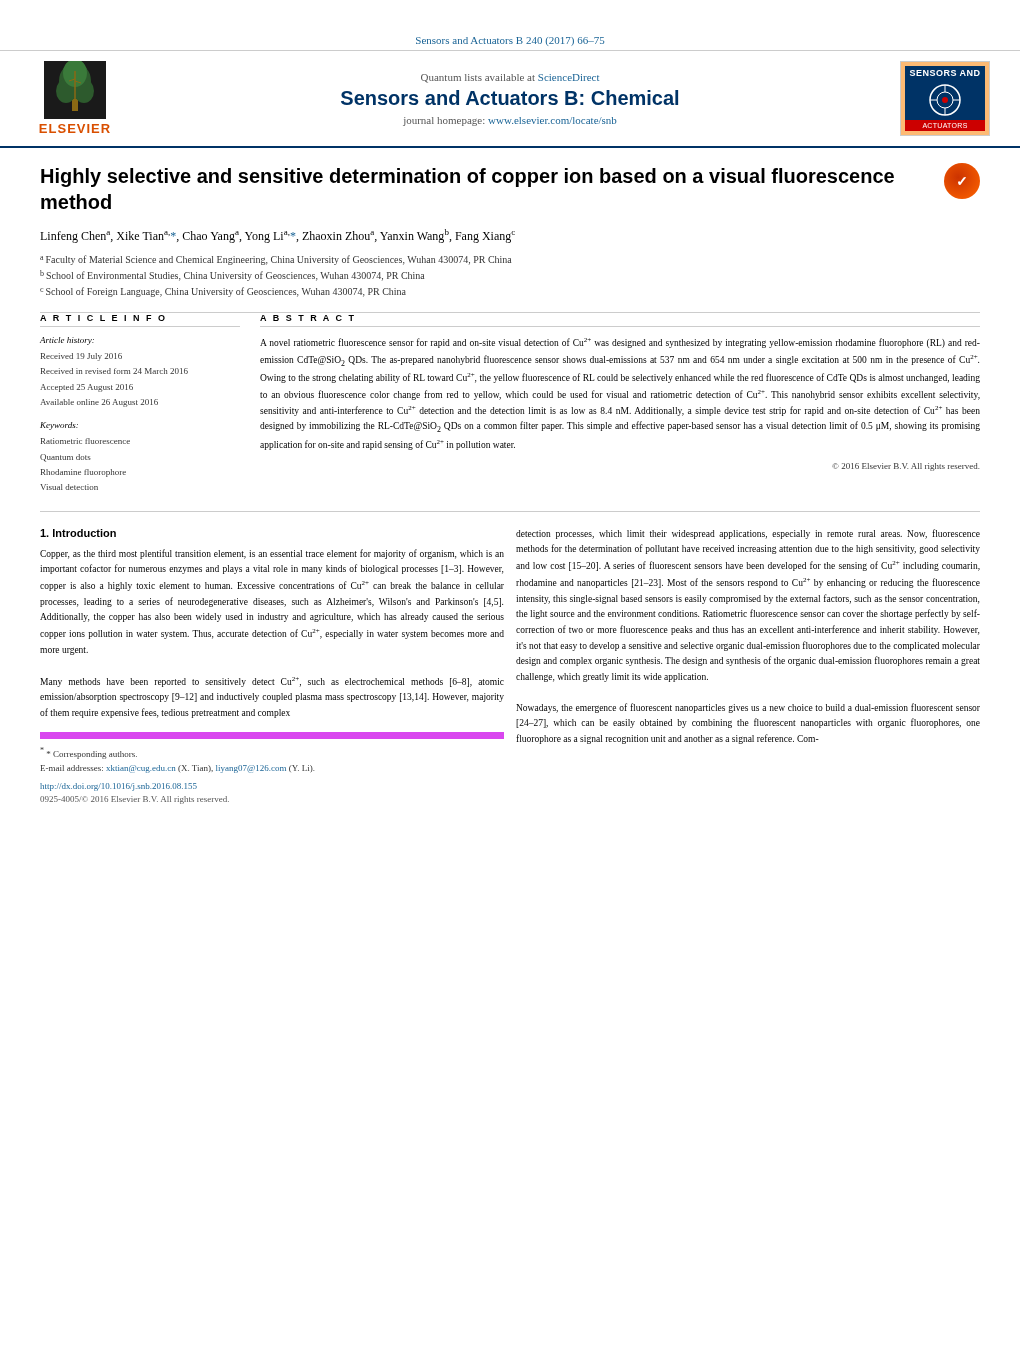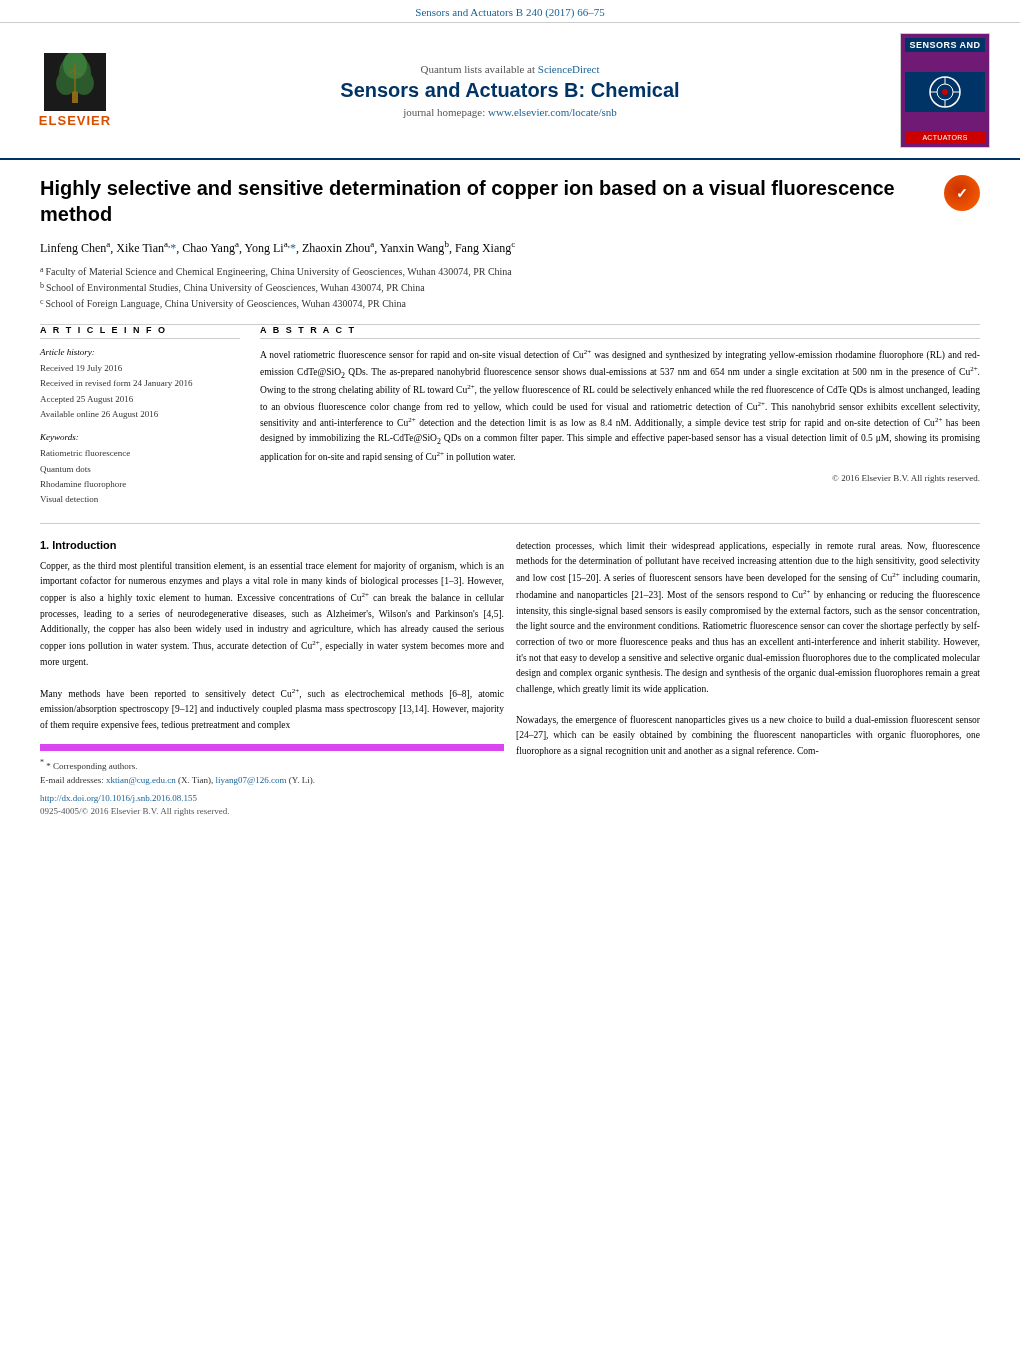"Sensors and Actuators B 240" .top-bar { margin-top: none -> 28px }
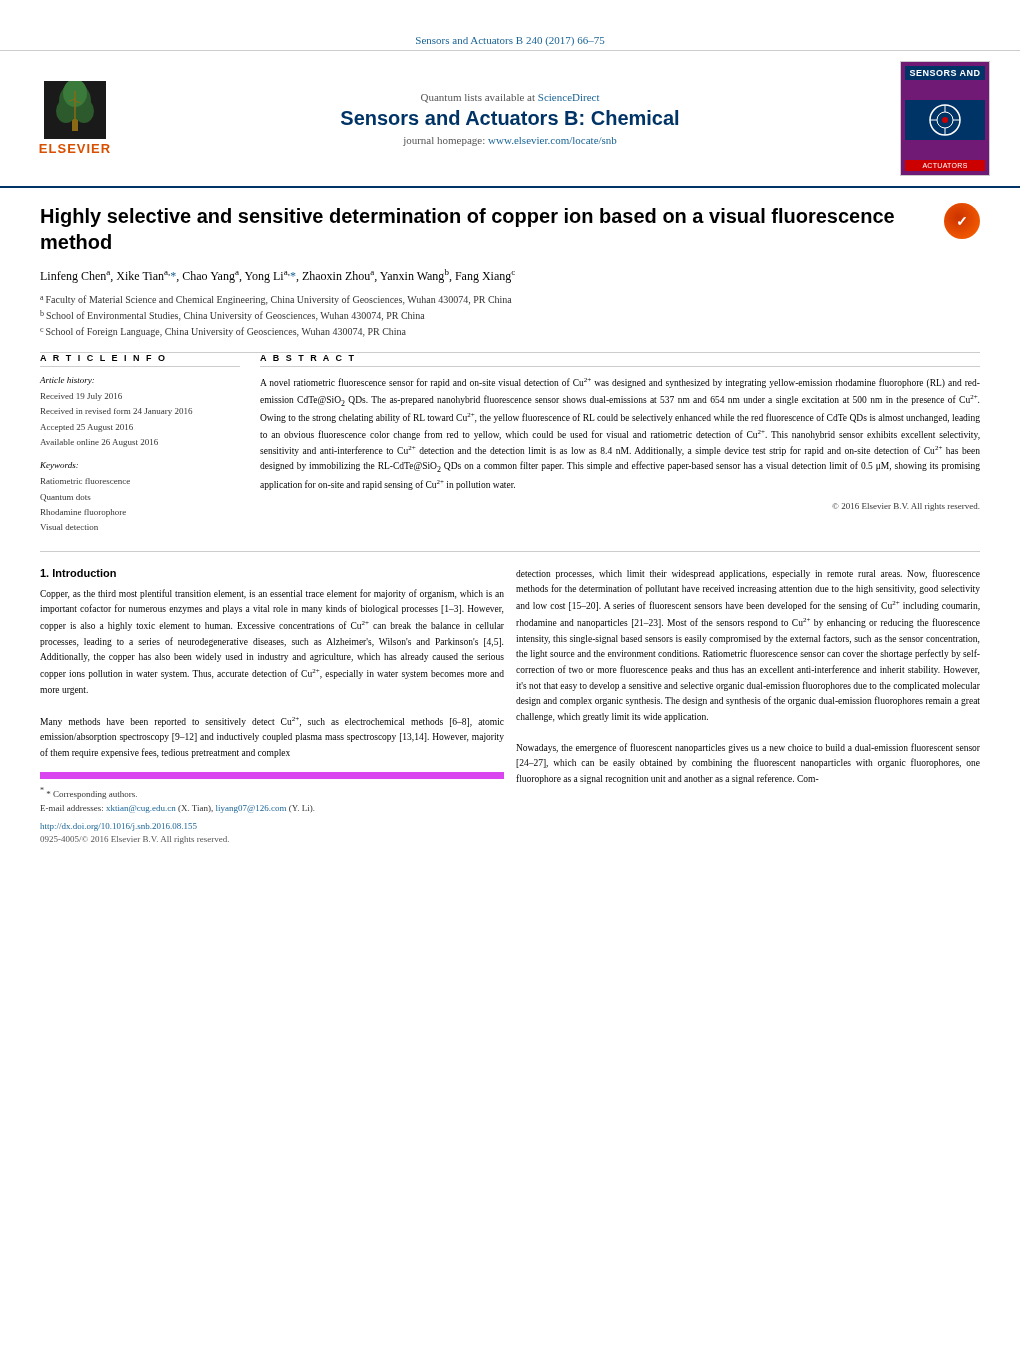"SENSORS AND" .sensors-badge { background: #701a75 -> #fdba74; gap: 20px -> none }
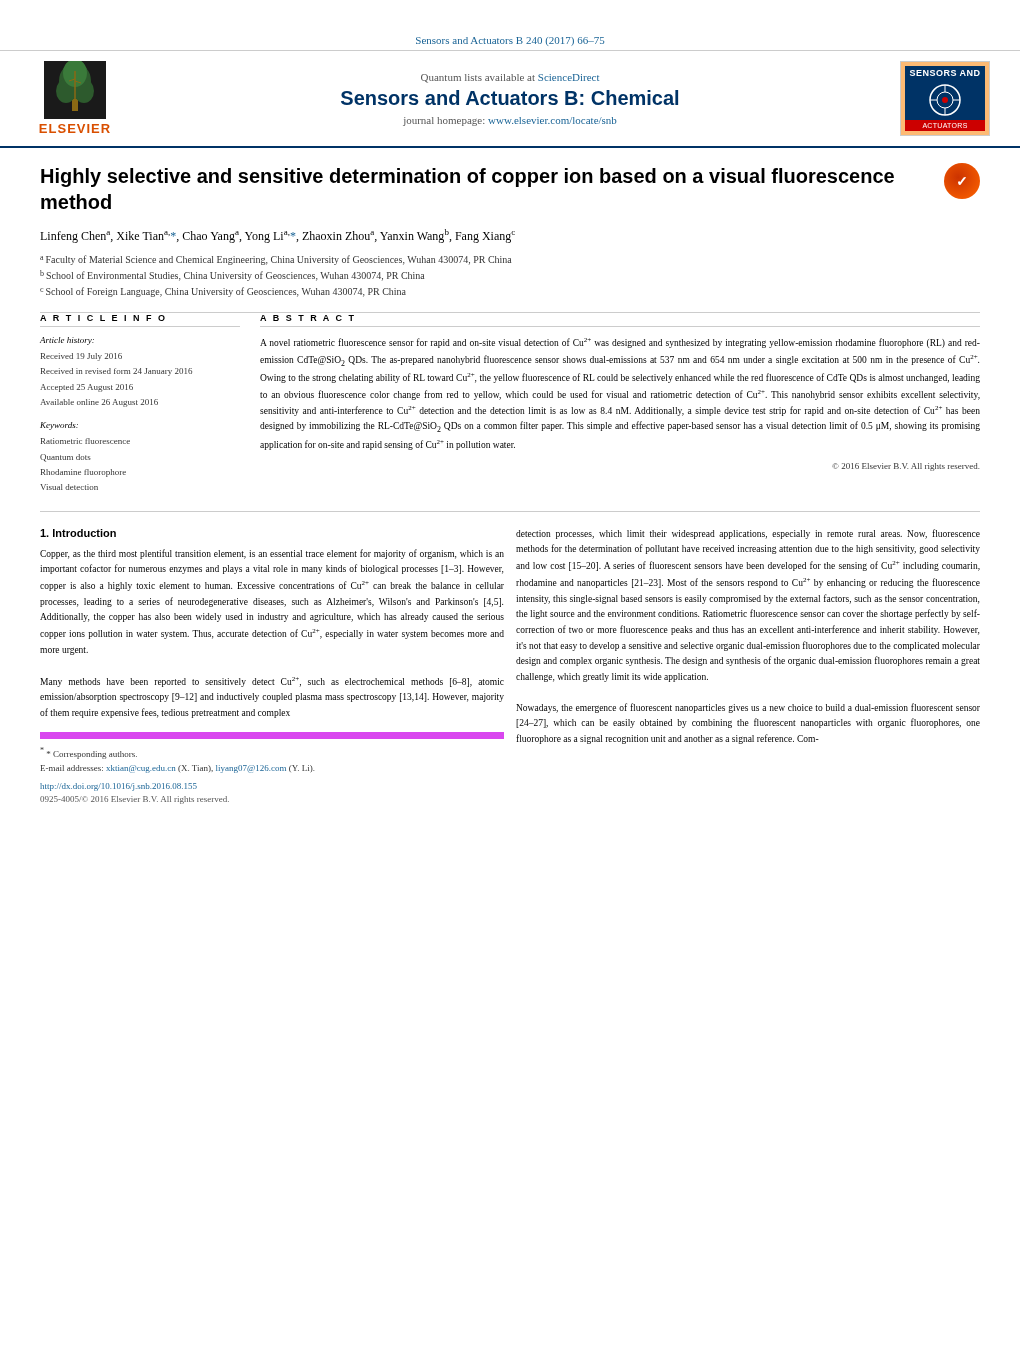"Received in revised form 24" div { text: January -> March }
